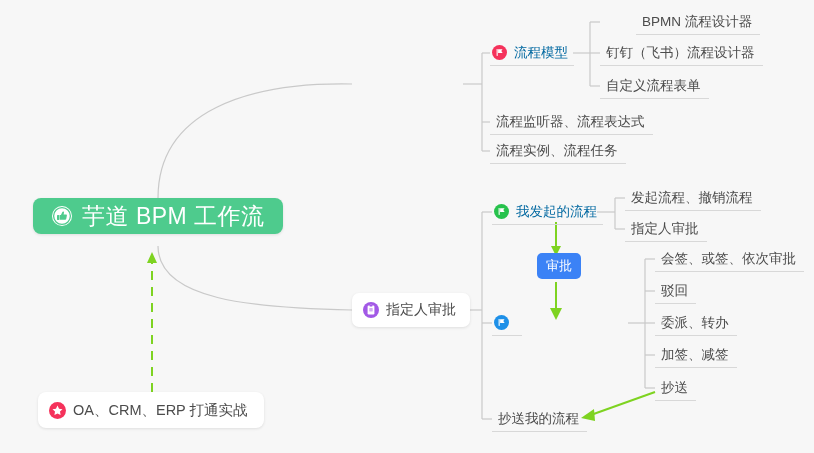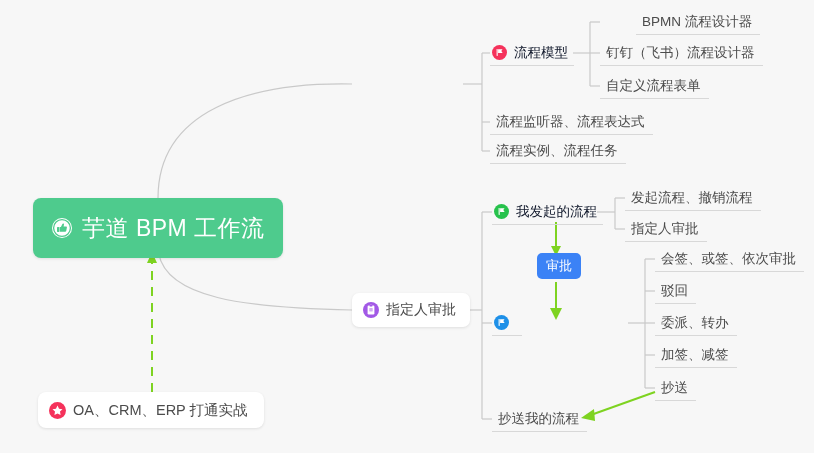"流程模型" .sub { color: #0f172a -> #0369a1 }
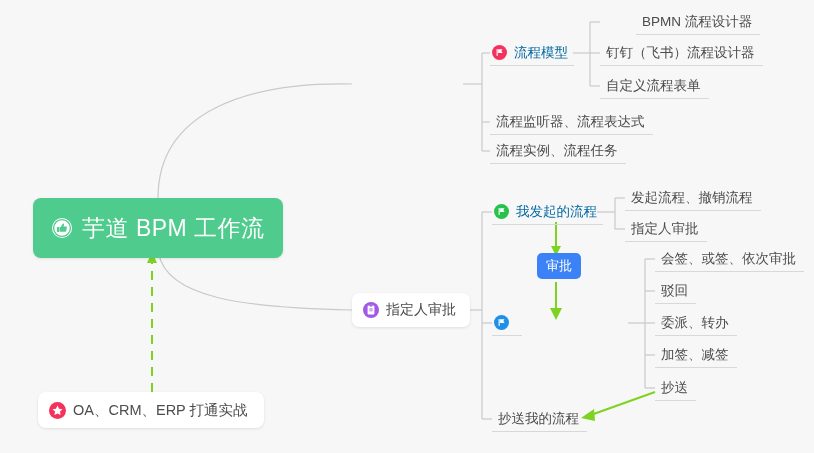"芋道 BPM 工作流" .root { height: 60px -> 36px }
